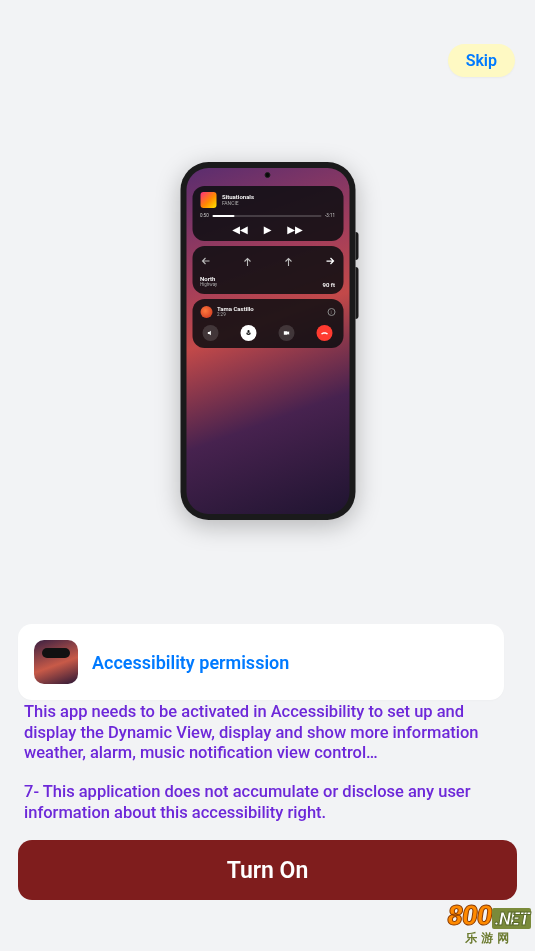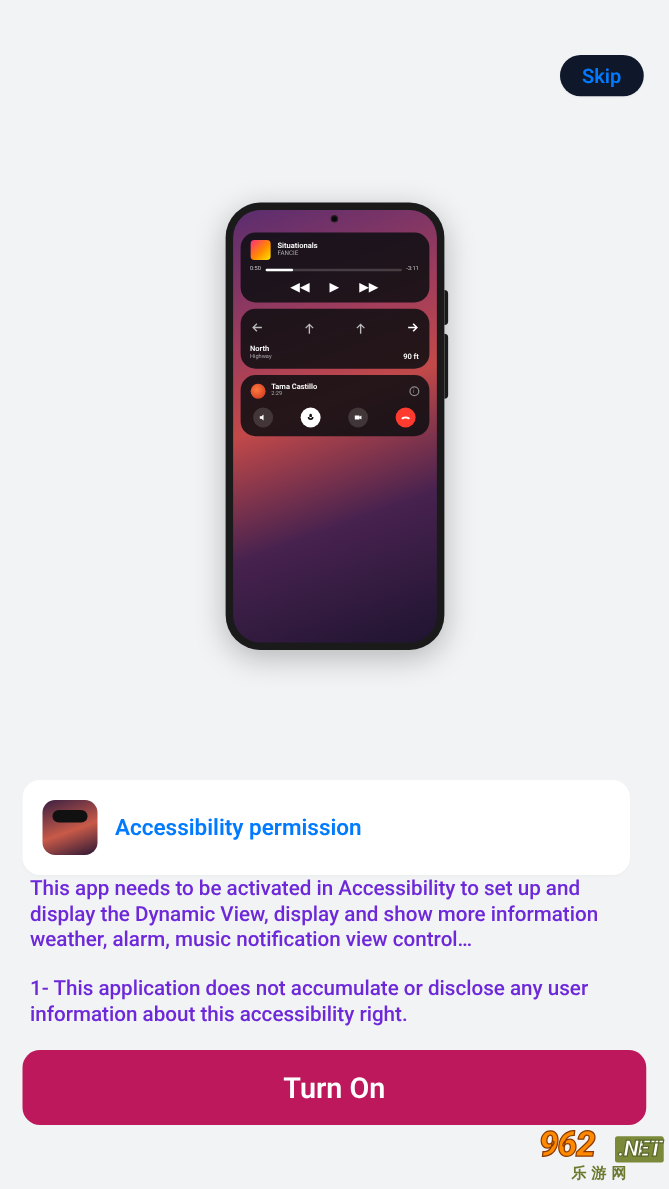"Skip" .skip { background: #0f172a -> #fef9c3 }
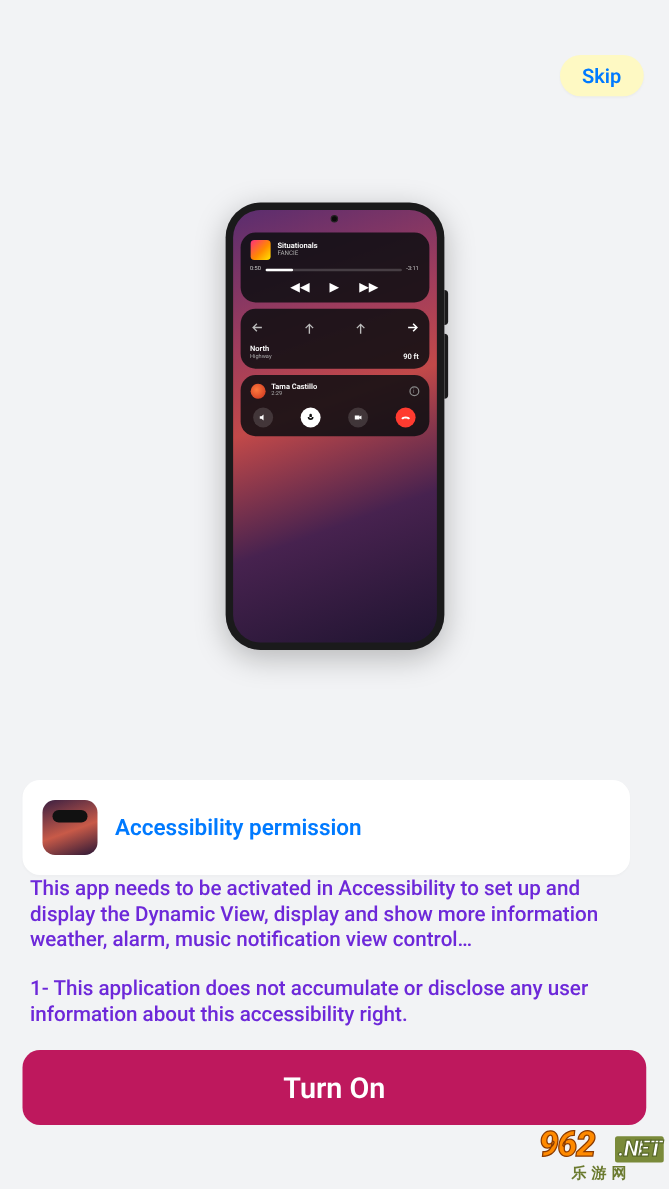"1- This application does not" p { text: 1- -> 7- }
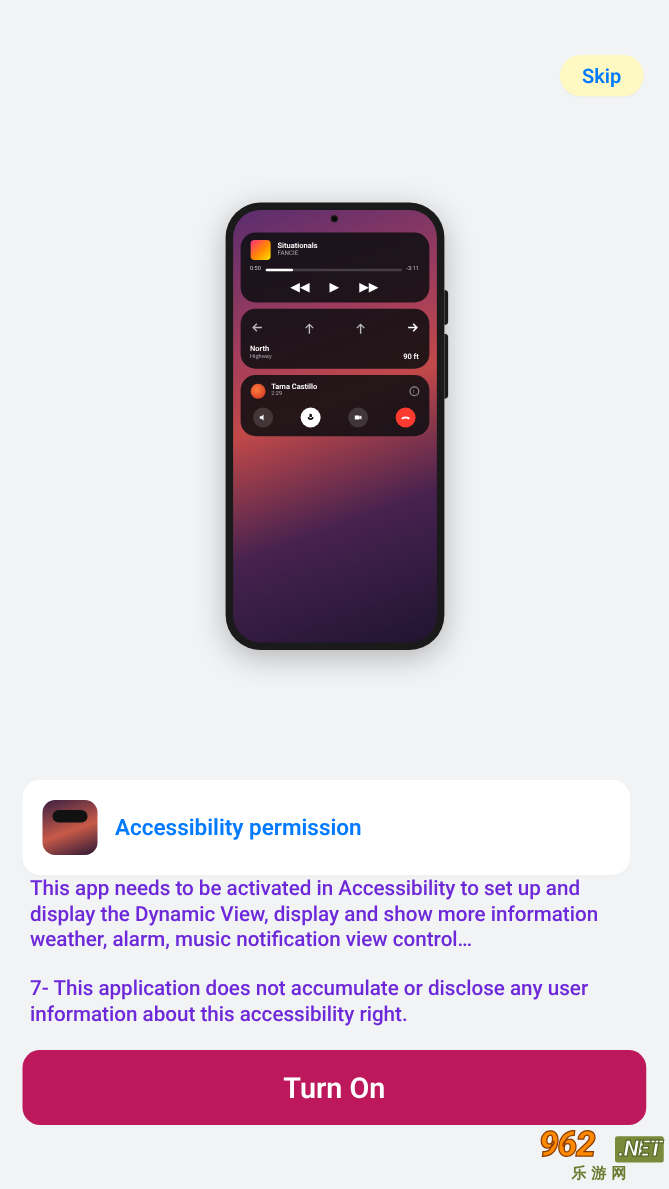"Turn On" .cta { background: #be185d -> #7f1d1d }
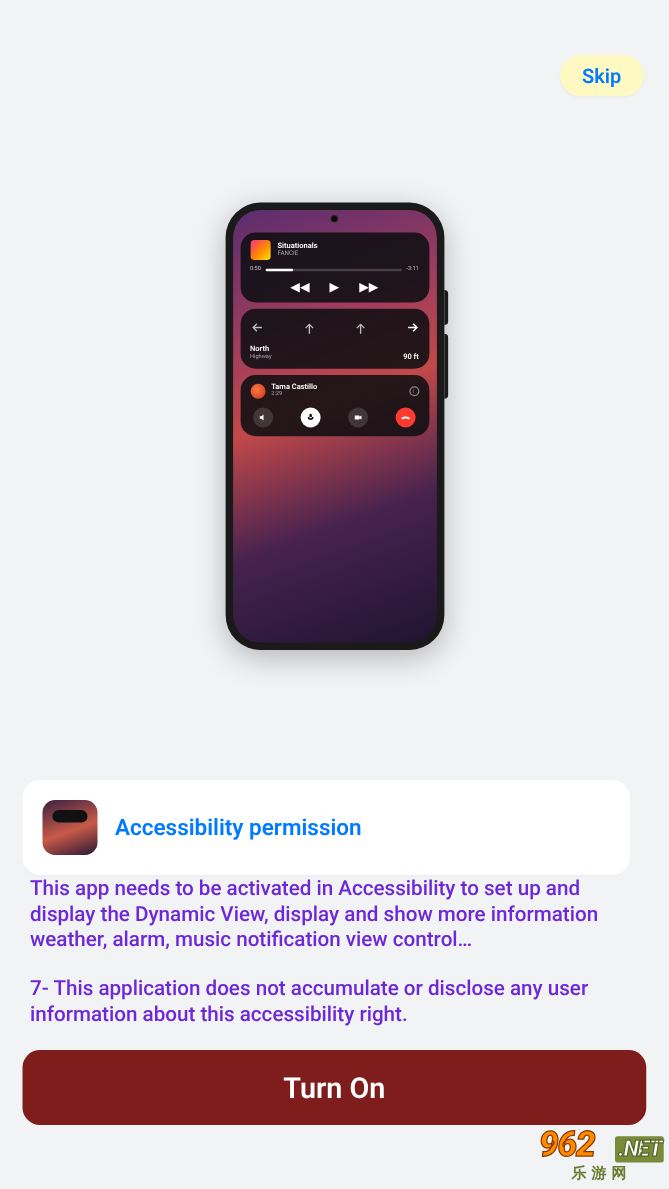"962" span.wm-962 { text: 962 -> 800 }
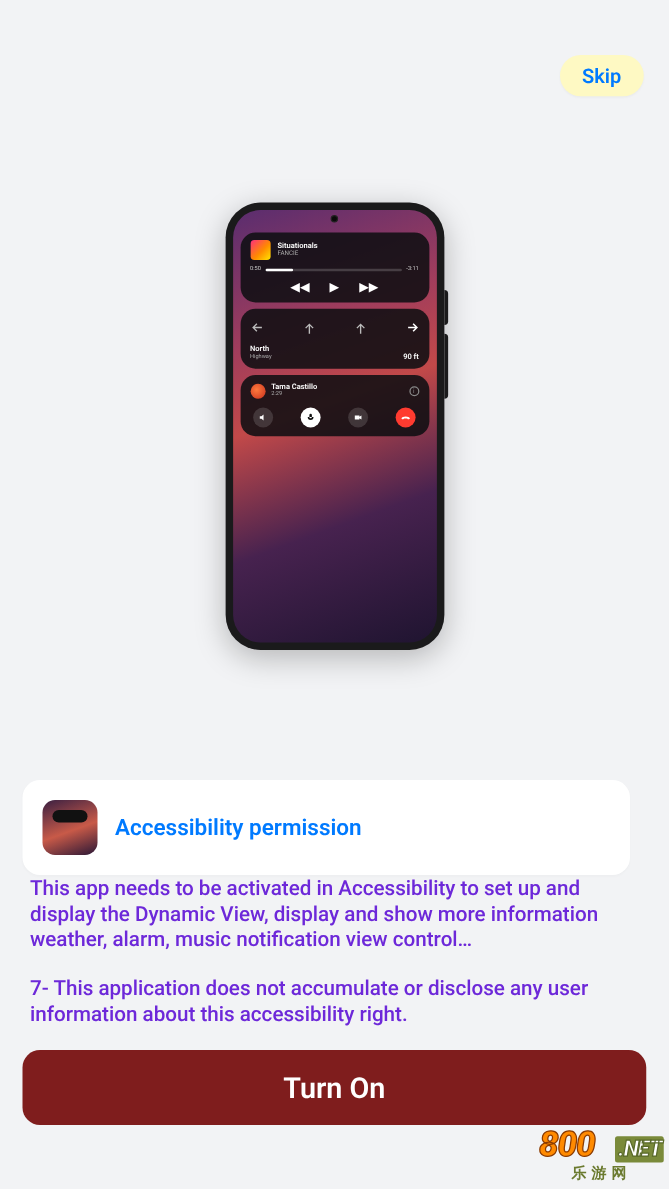".NET" .wm-net { margin-left: 17px -> 1px }
